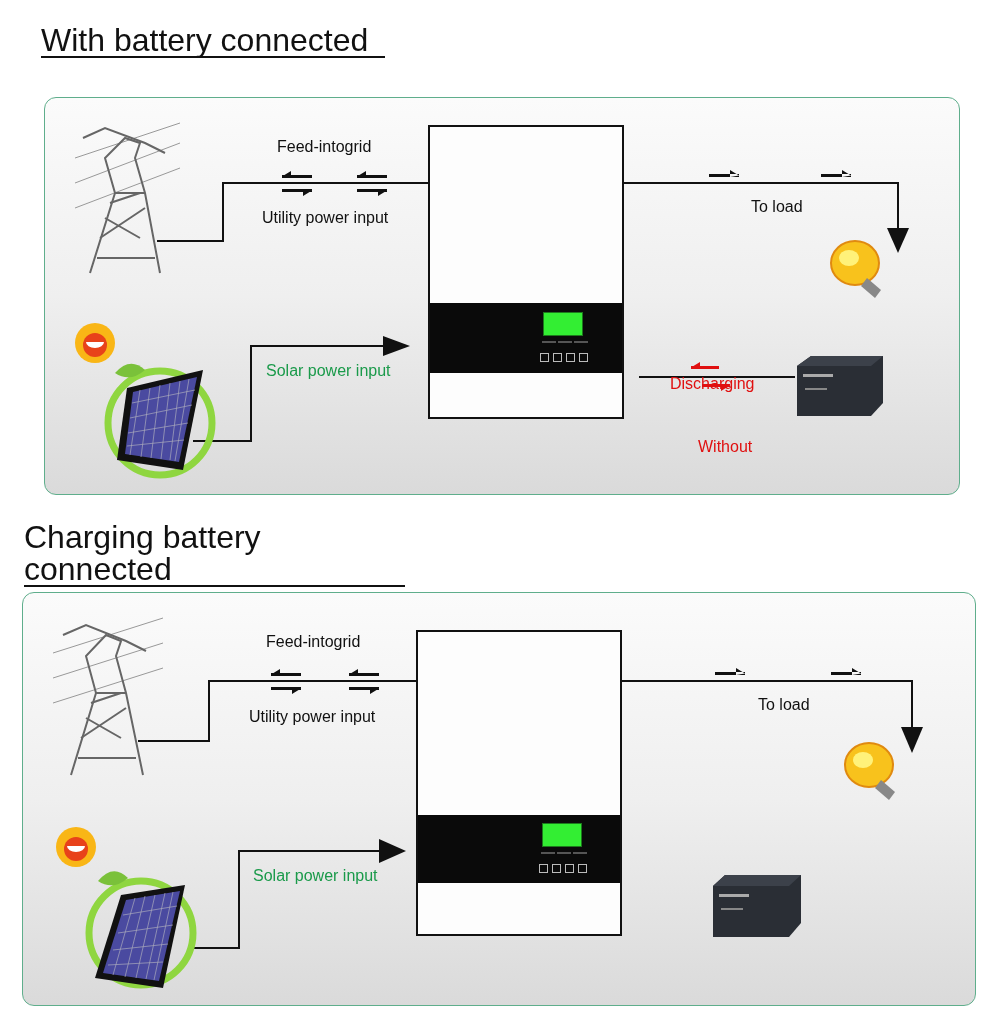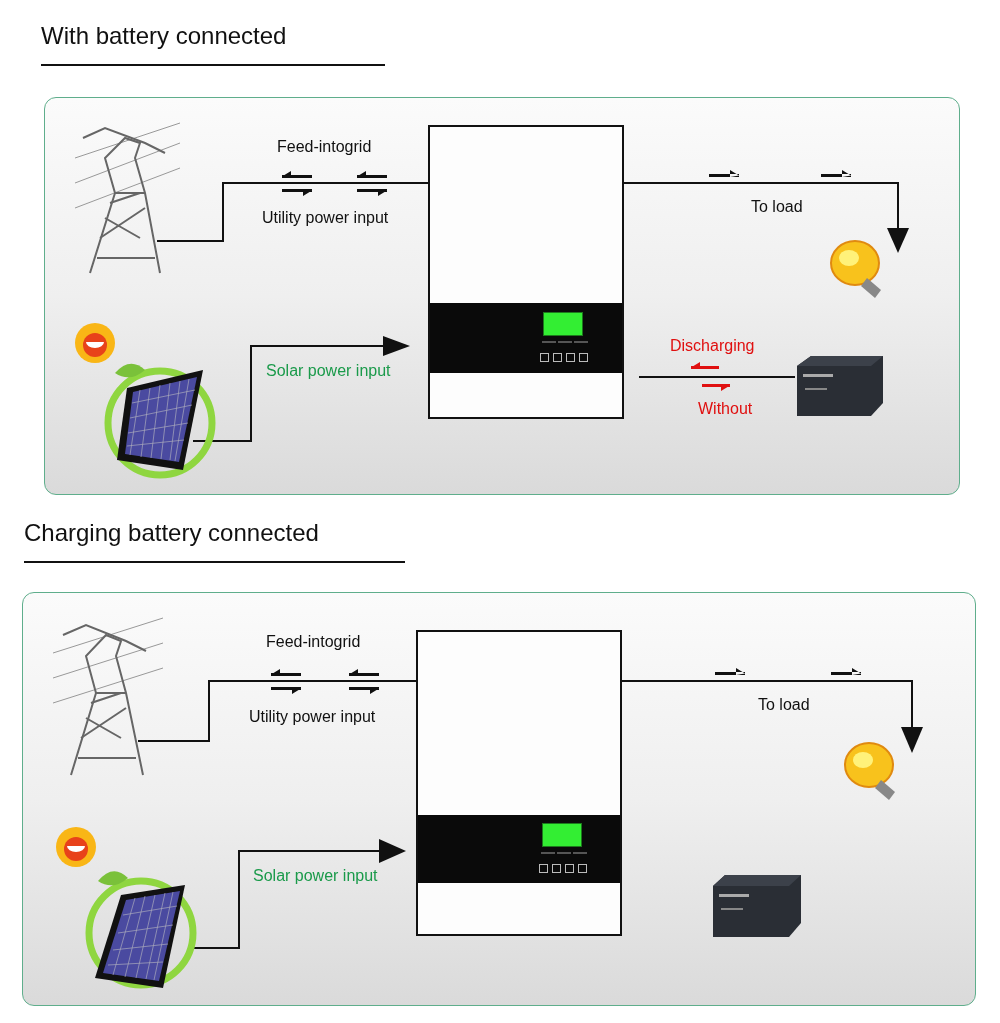"With battery connected" .heading { font-size: 24px -> 32px; padding-bottom: 16px -> 0 }
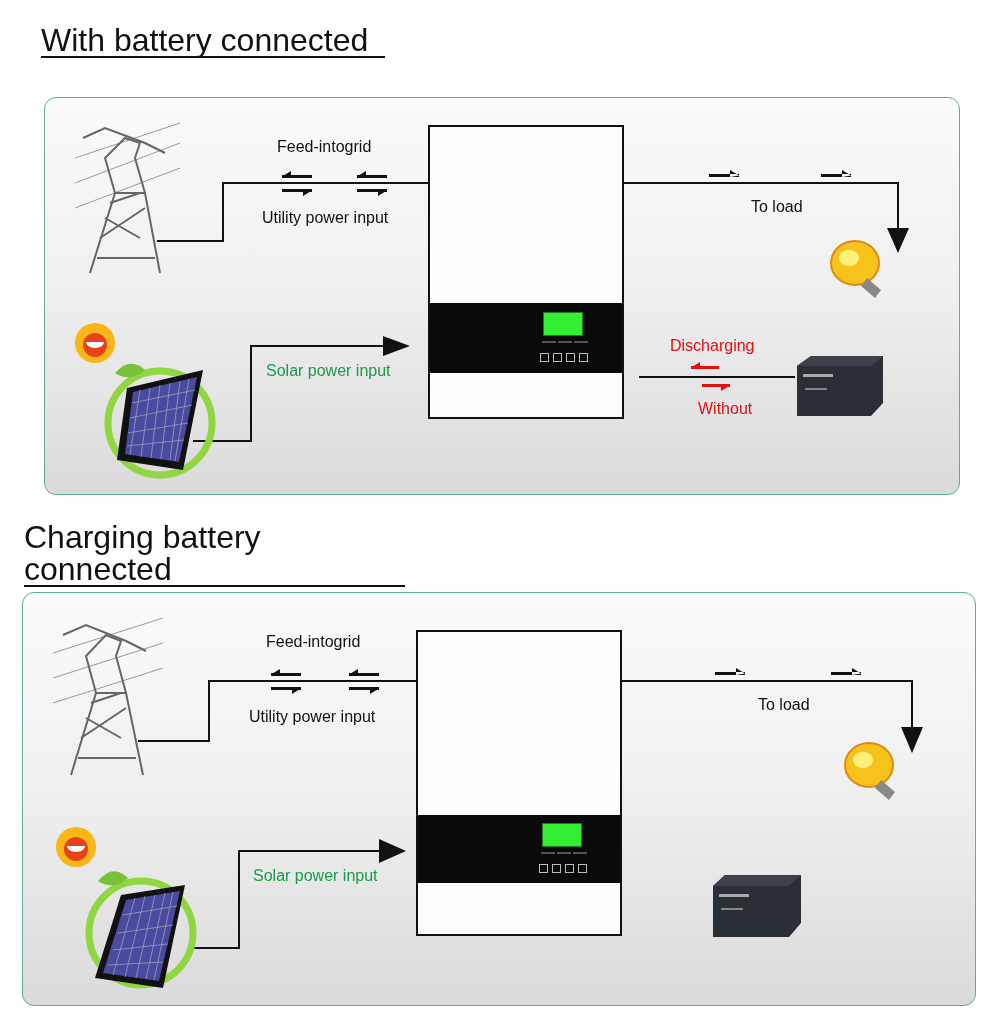"Discharging" .lbl.red { margin-top: none -> 38px }
